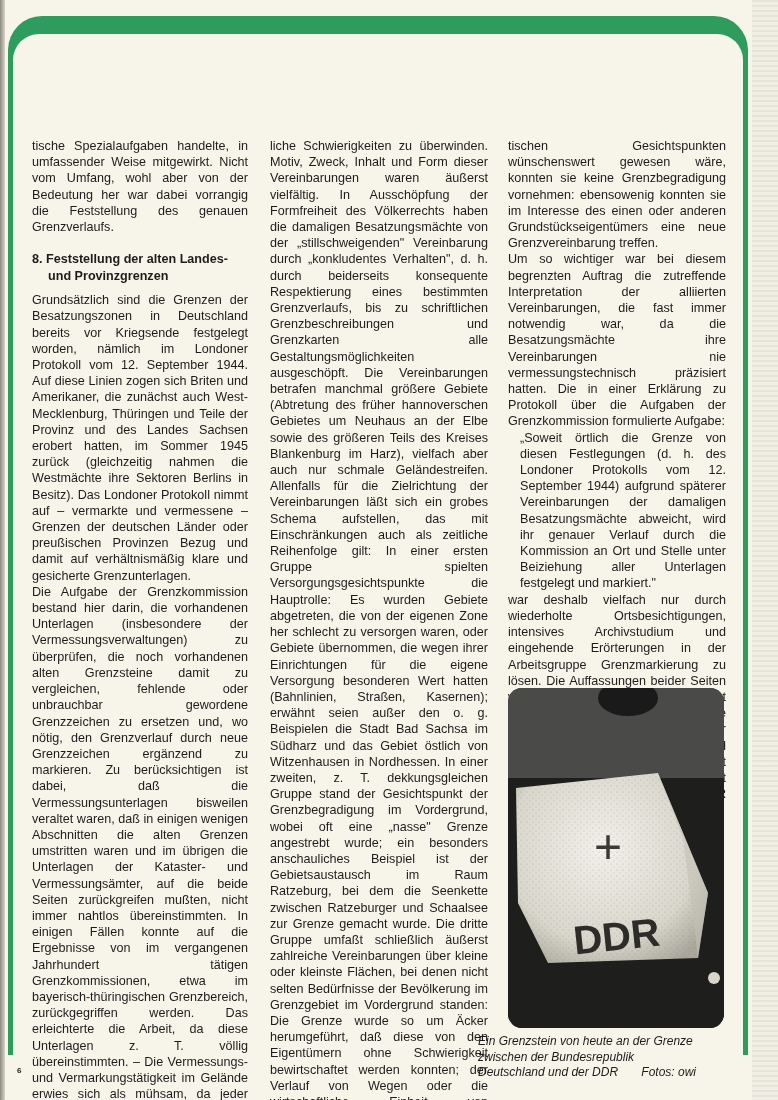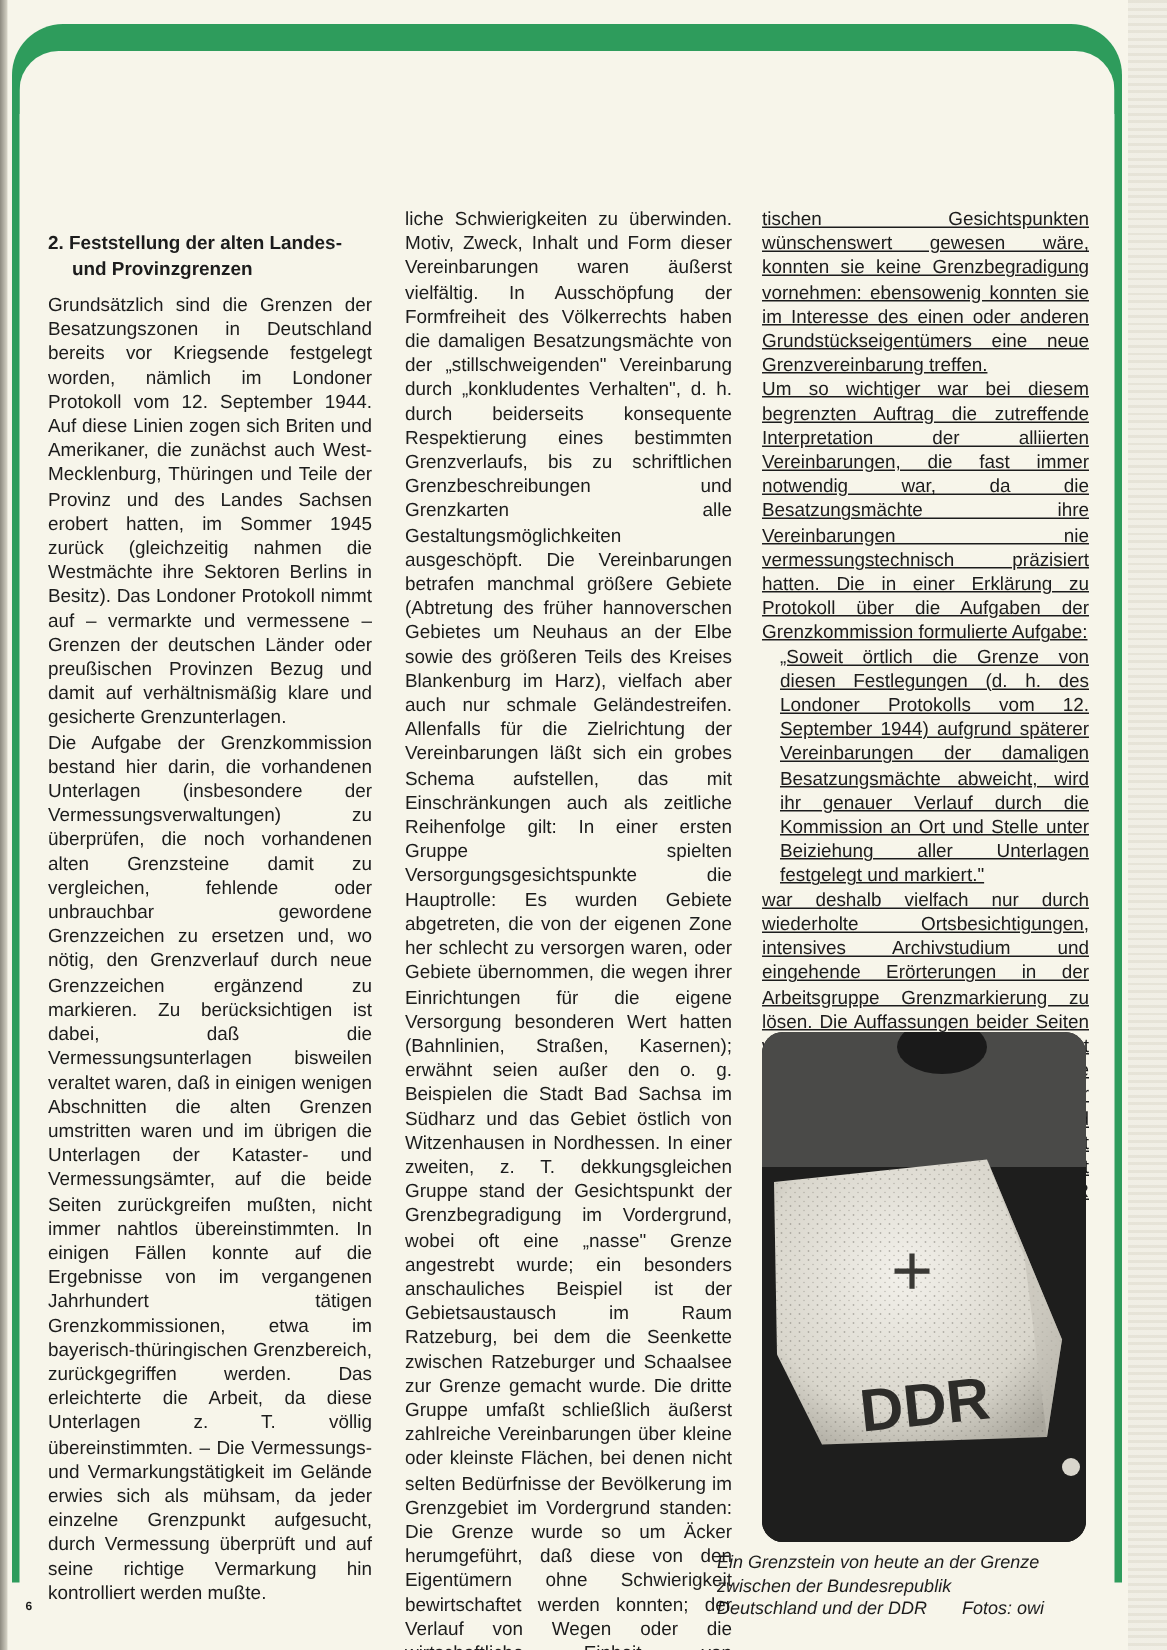"tische Spezialaufgaben handelte, in" p { html: none -> <p>tische Spezialaufgaben handelte, in umfassender Weise mitgewirkt. Nicht vom Umfang, wohl aber von der Bedeutung her war dabei vorrangig die Feststellung des genauen Grenzverlaufs.</p> }
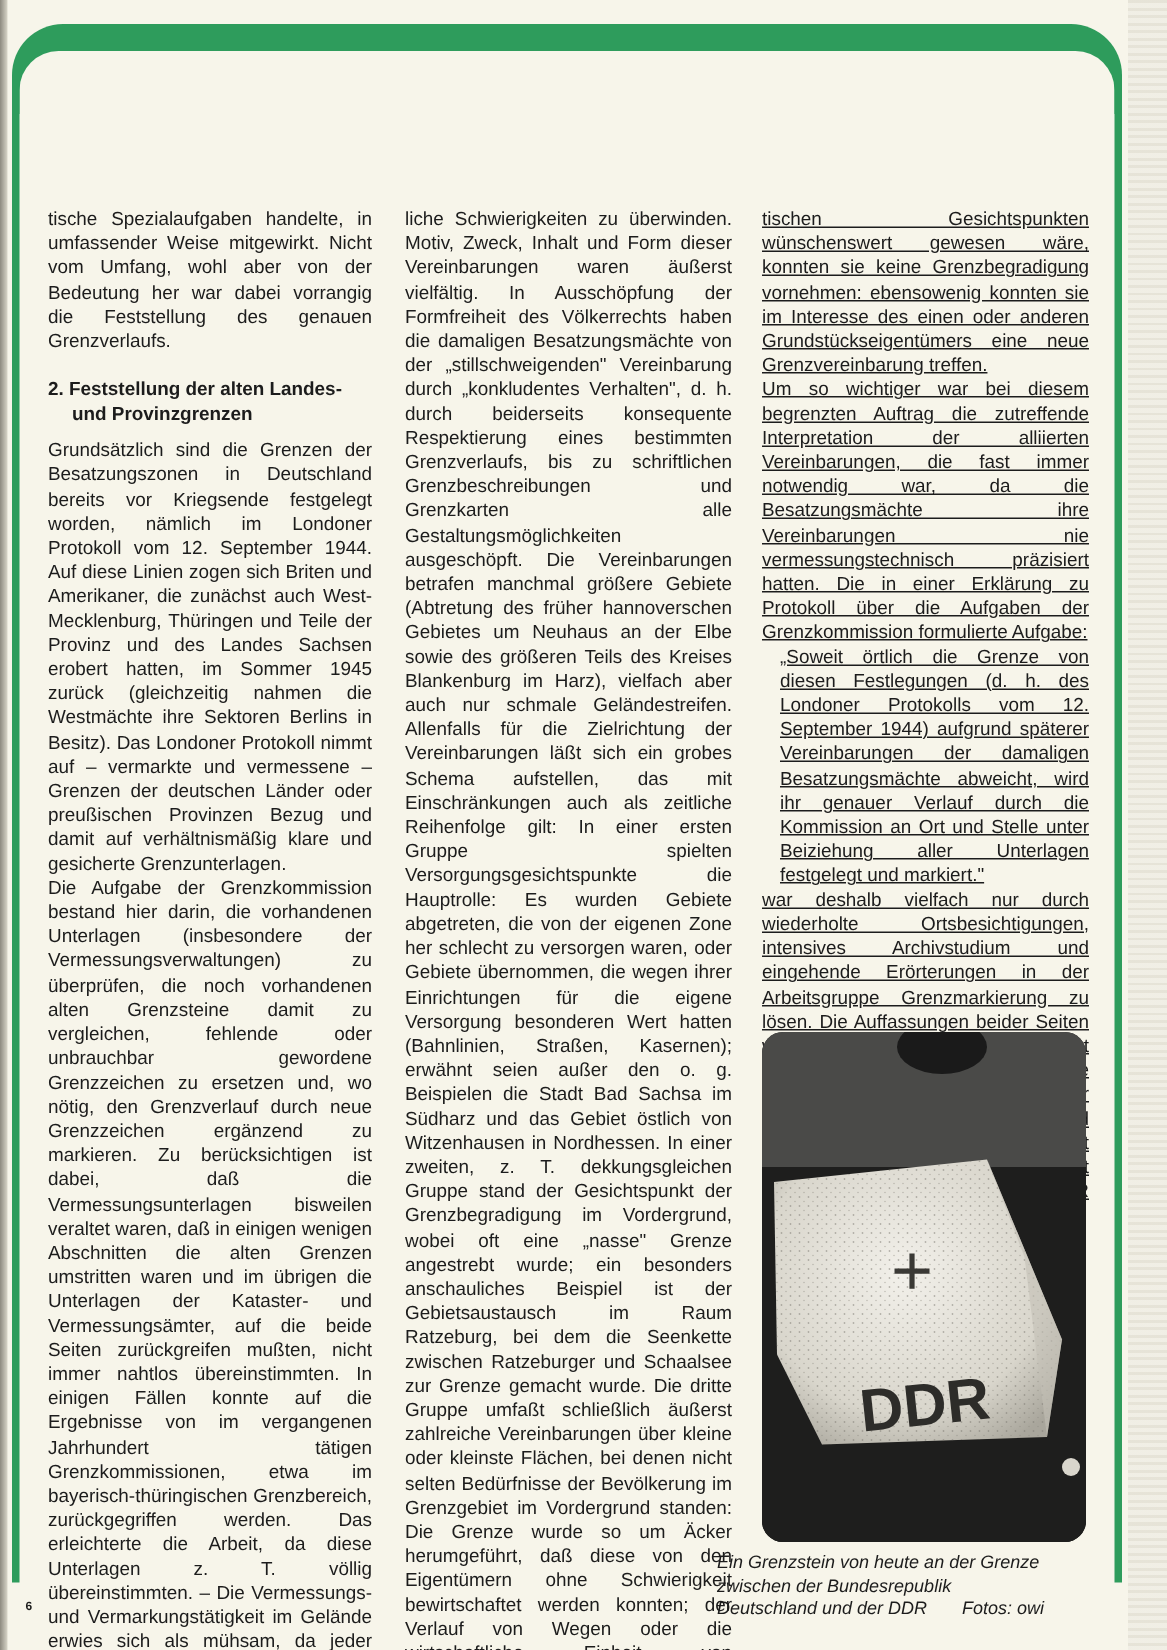"tischen Gesichtspunkten wünschenswert" .col3 { text-decoration: underline -> none }
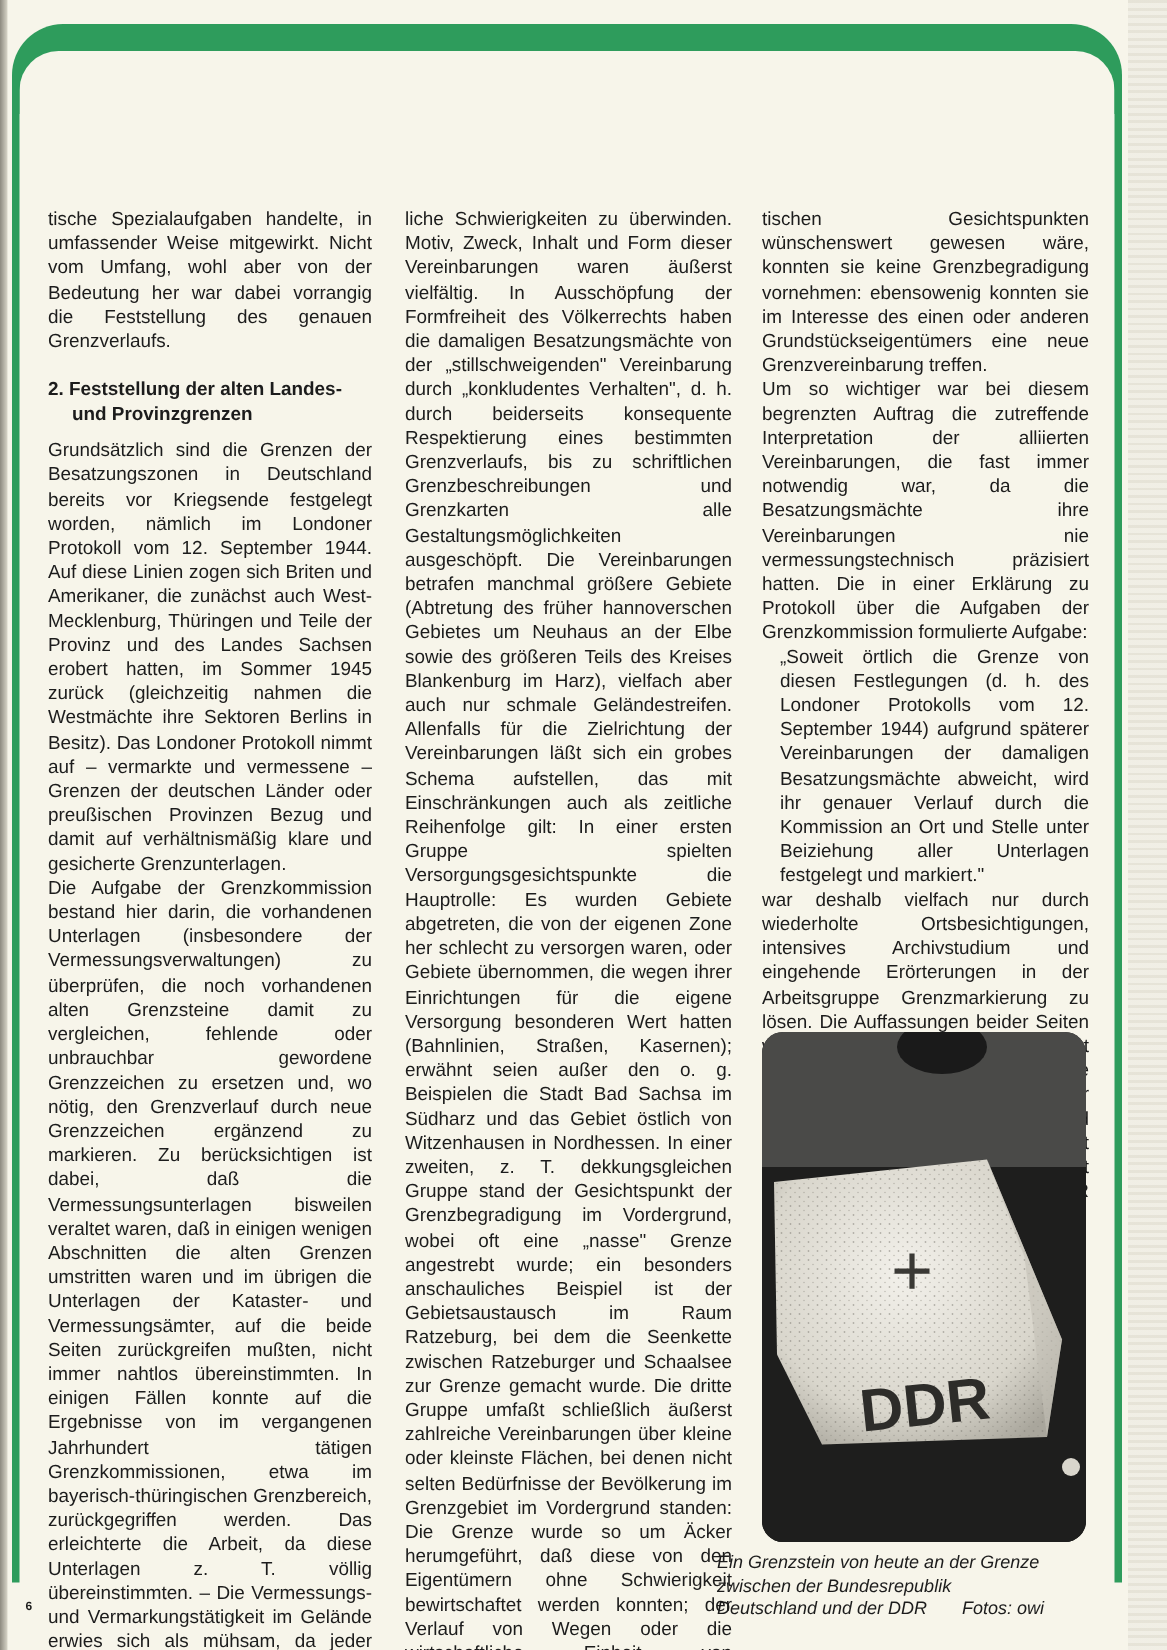"2. Feststellung der alten Landes-" p.heading { text: 2 -> 8 }
